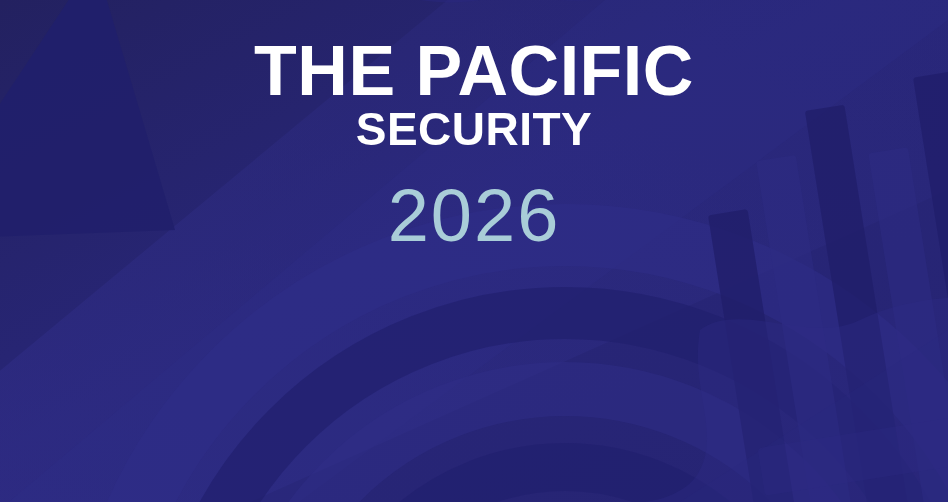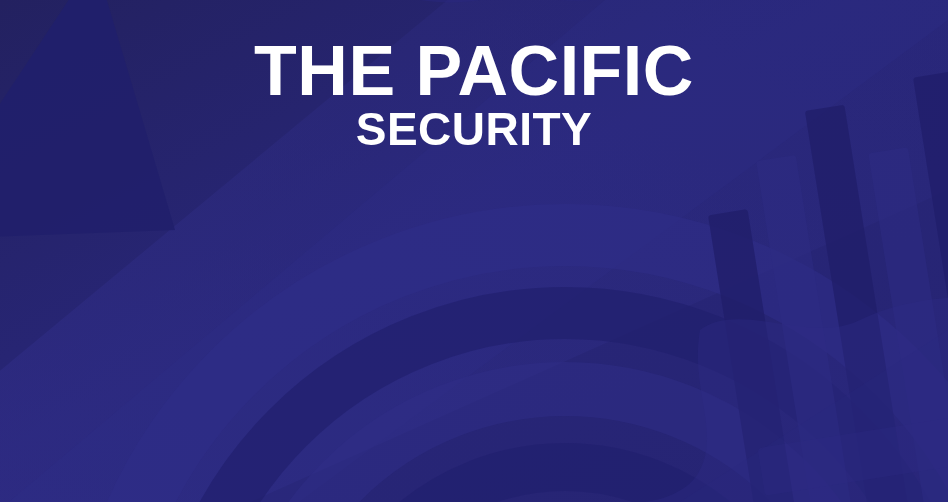"2026" div { html: none -> <div>2026</div> }
